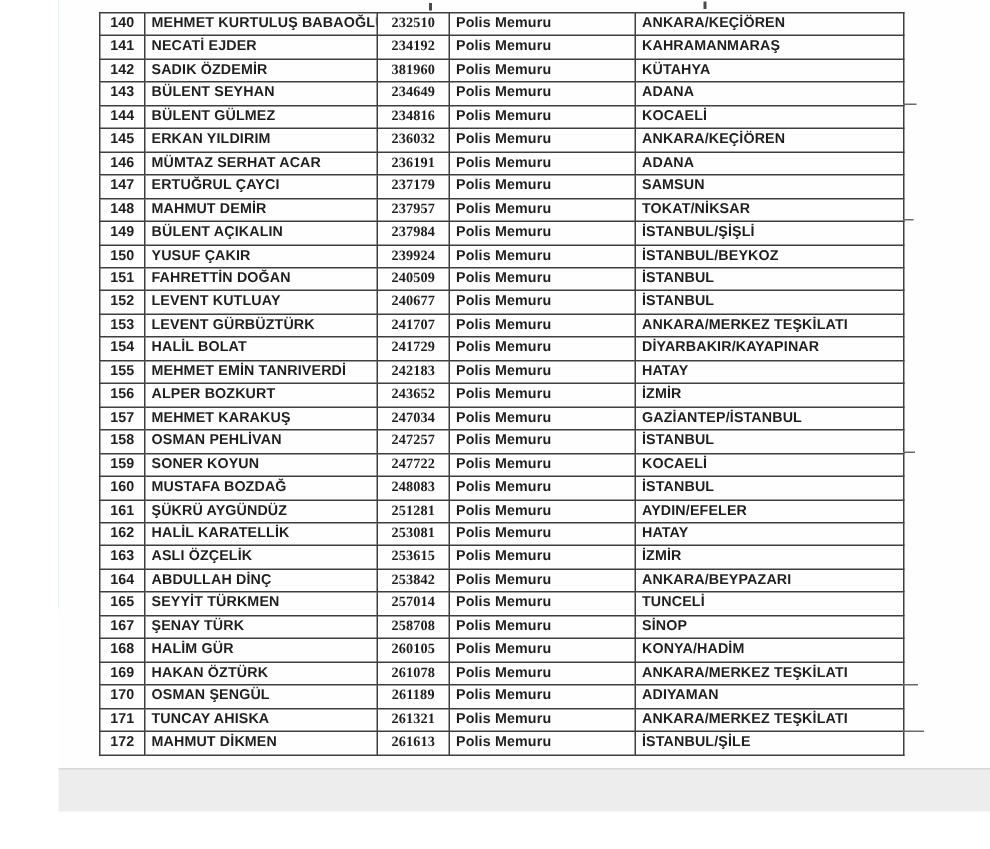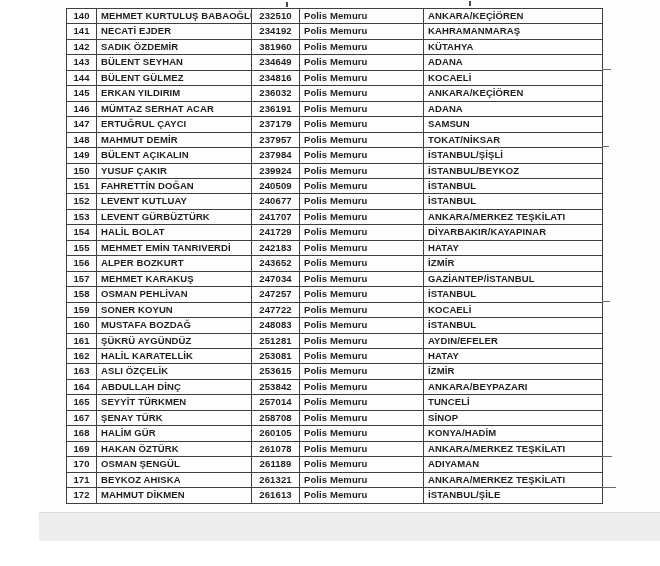"232510" table.doc-table td.td-id { font-family: none -> Liberation Serif, serif }
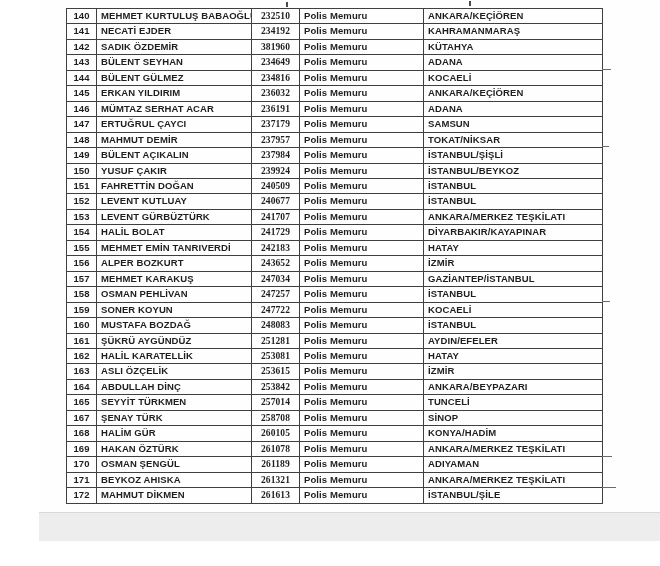"BEYKOZ AHISKA" td.td-name { text: BEYKOZ -> TUNCAY }
